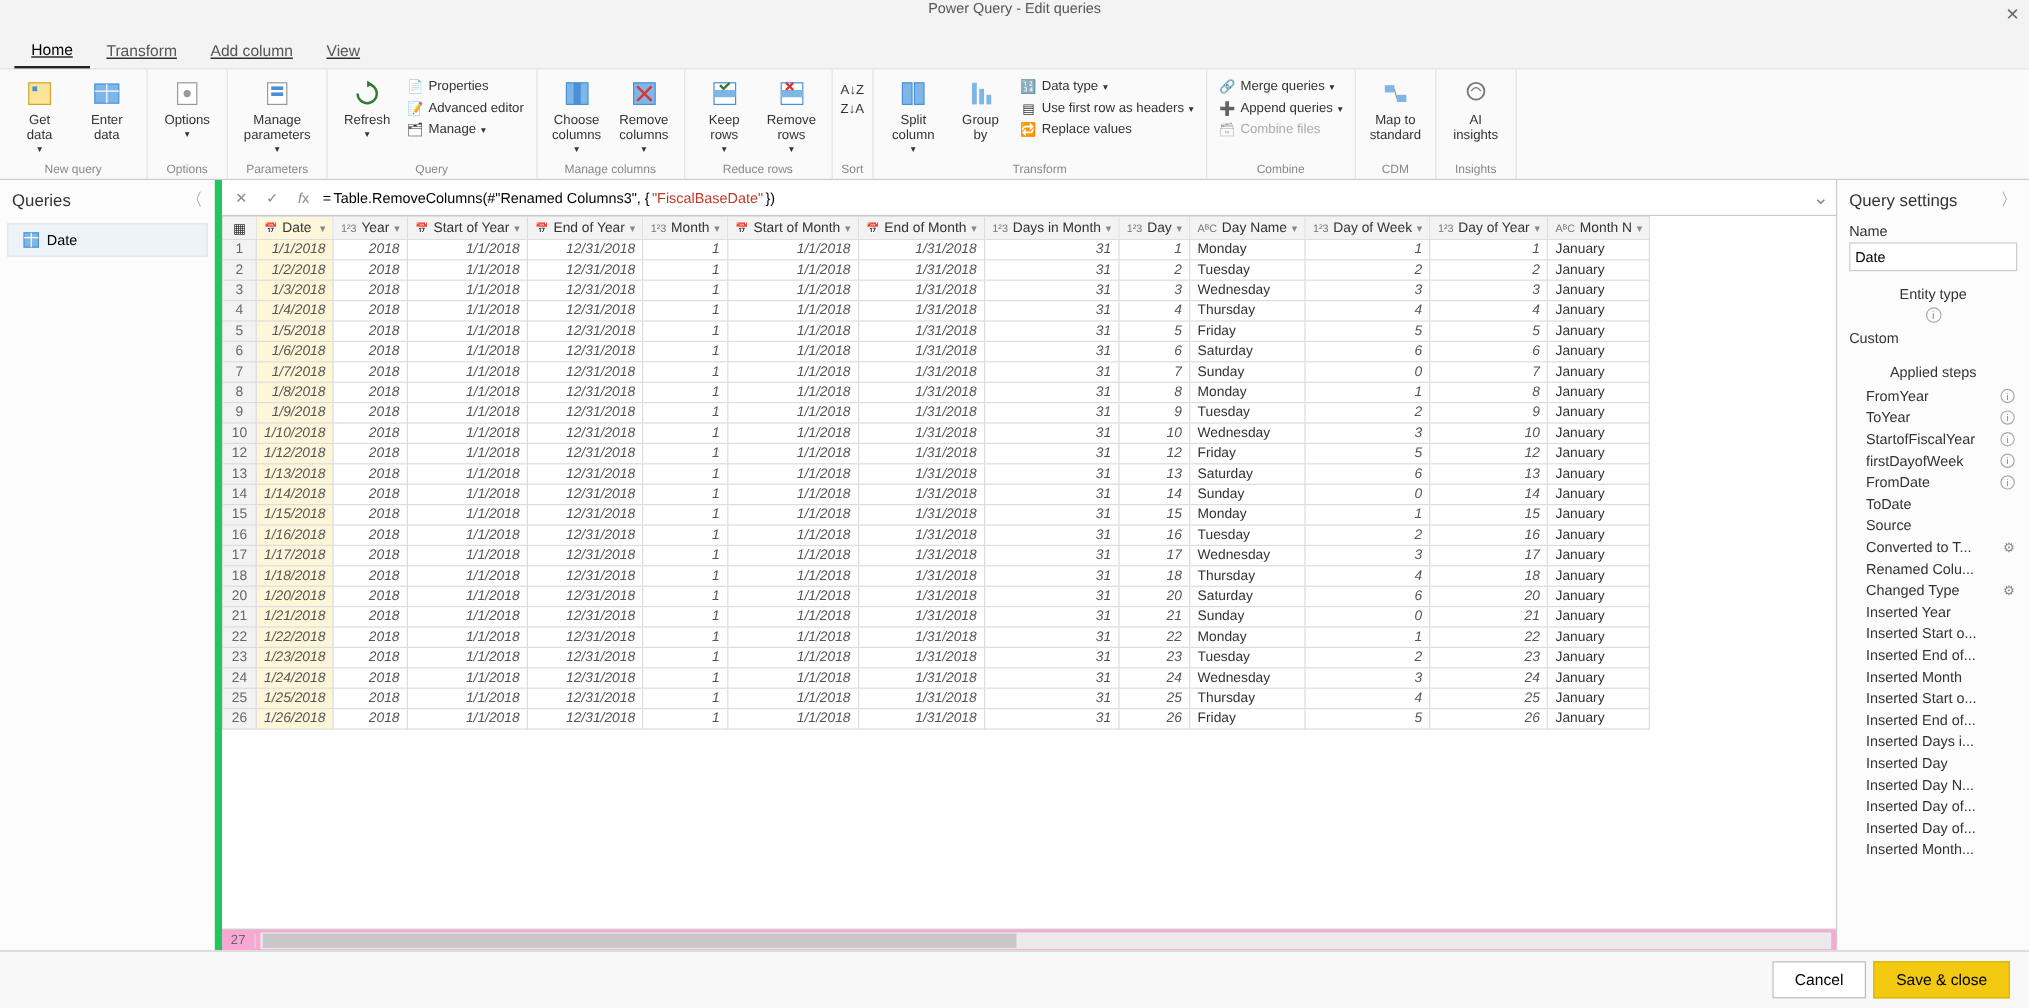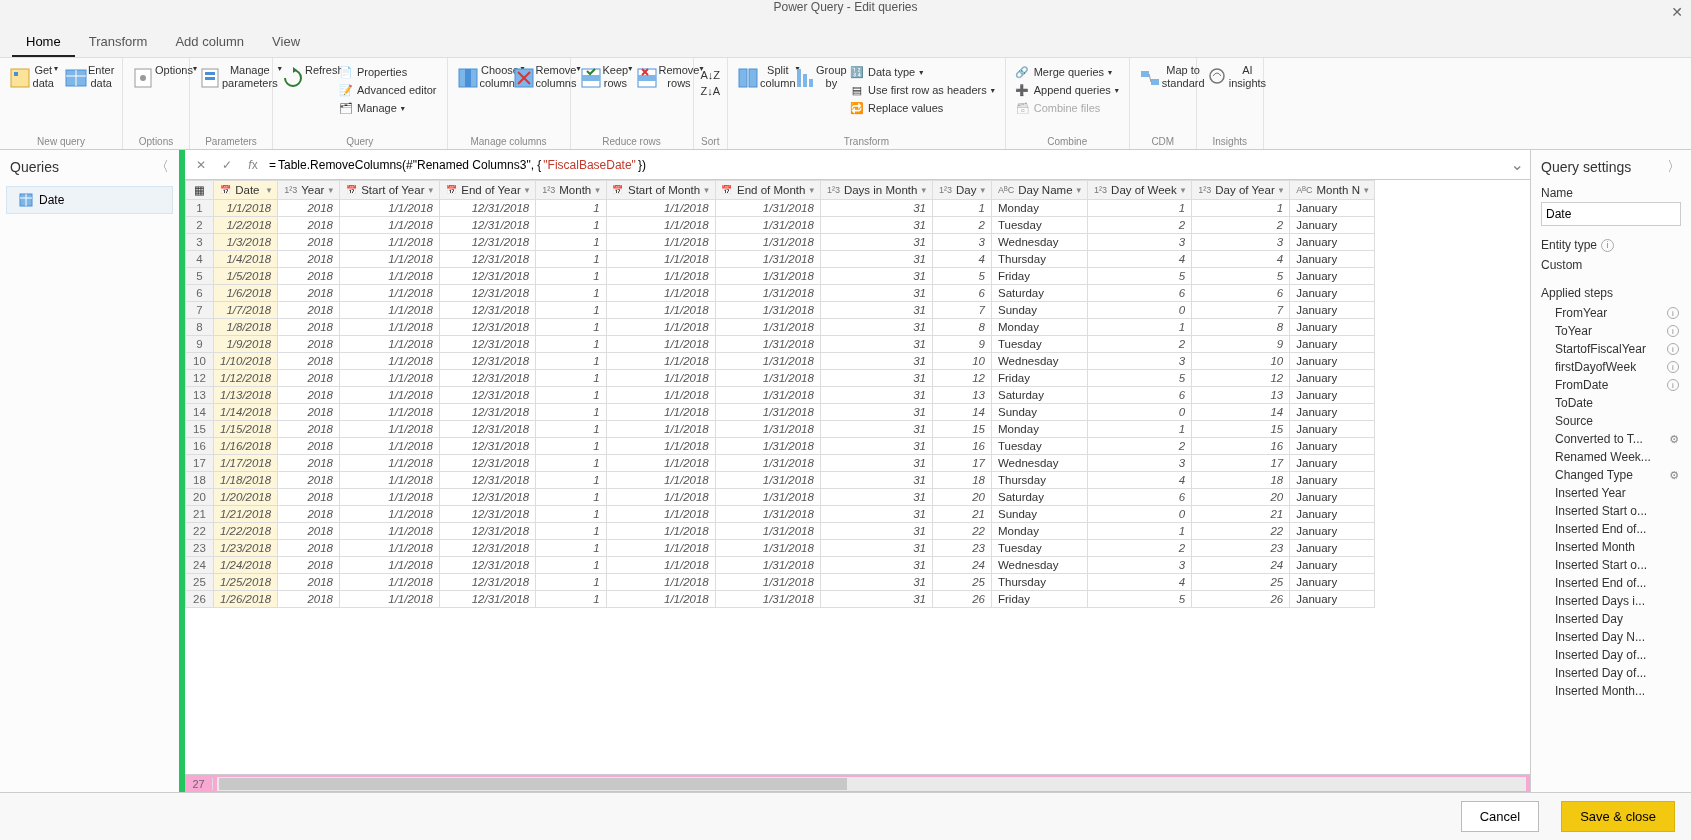"Home" .ribbon-tabs { align-items: flex-start -> center; text-decoration: none -> underline }
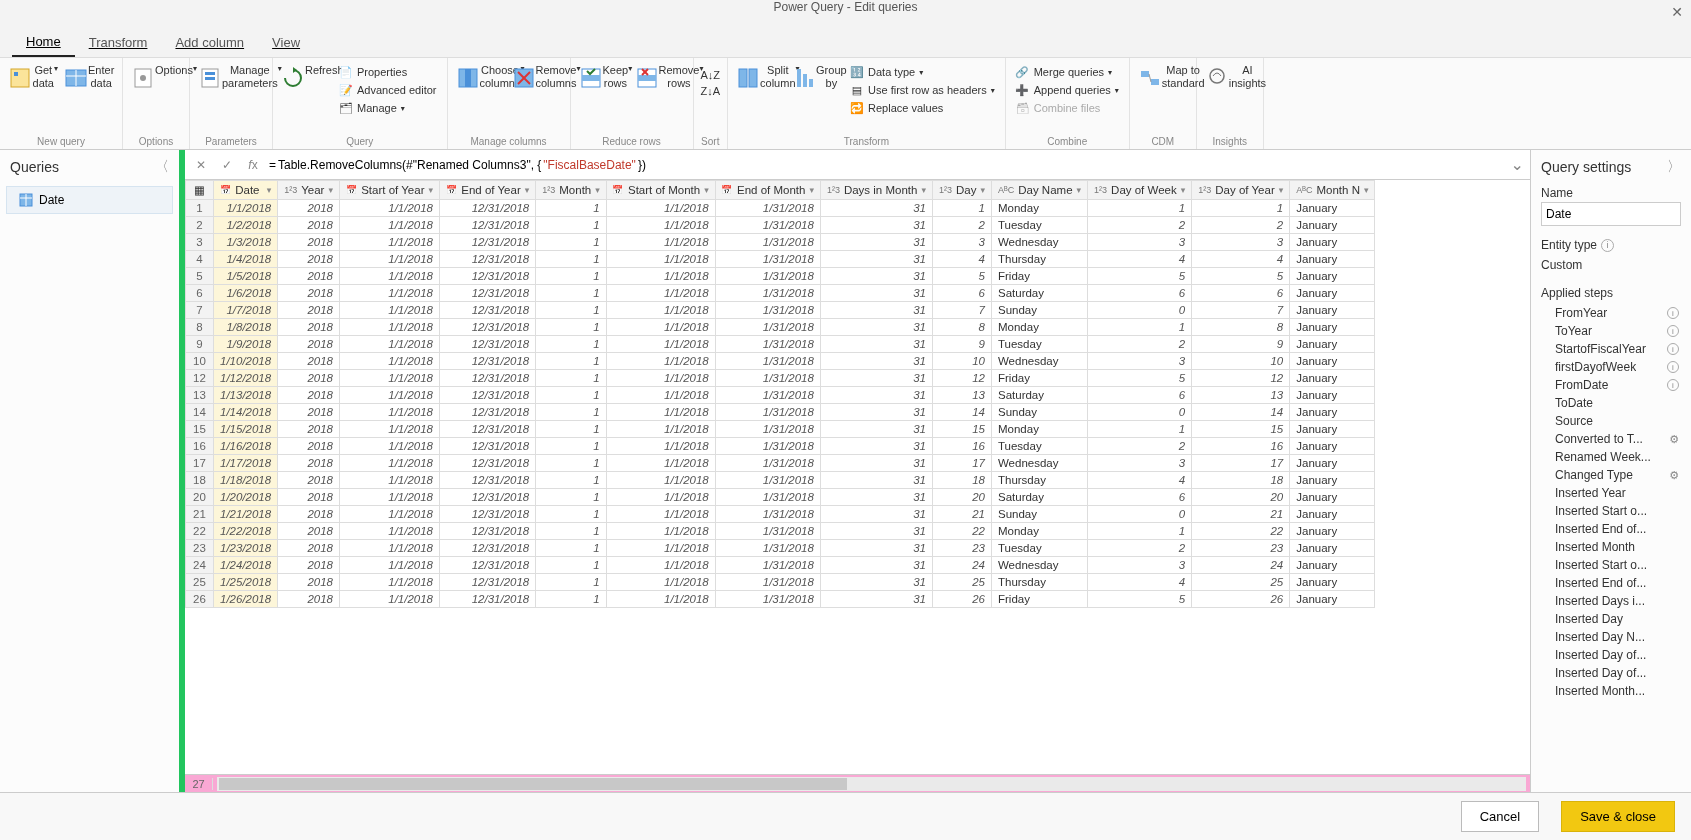"Get" .big-btn { align-items: flex-start -> center; flex-direction: row -> column }
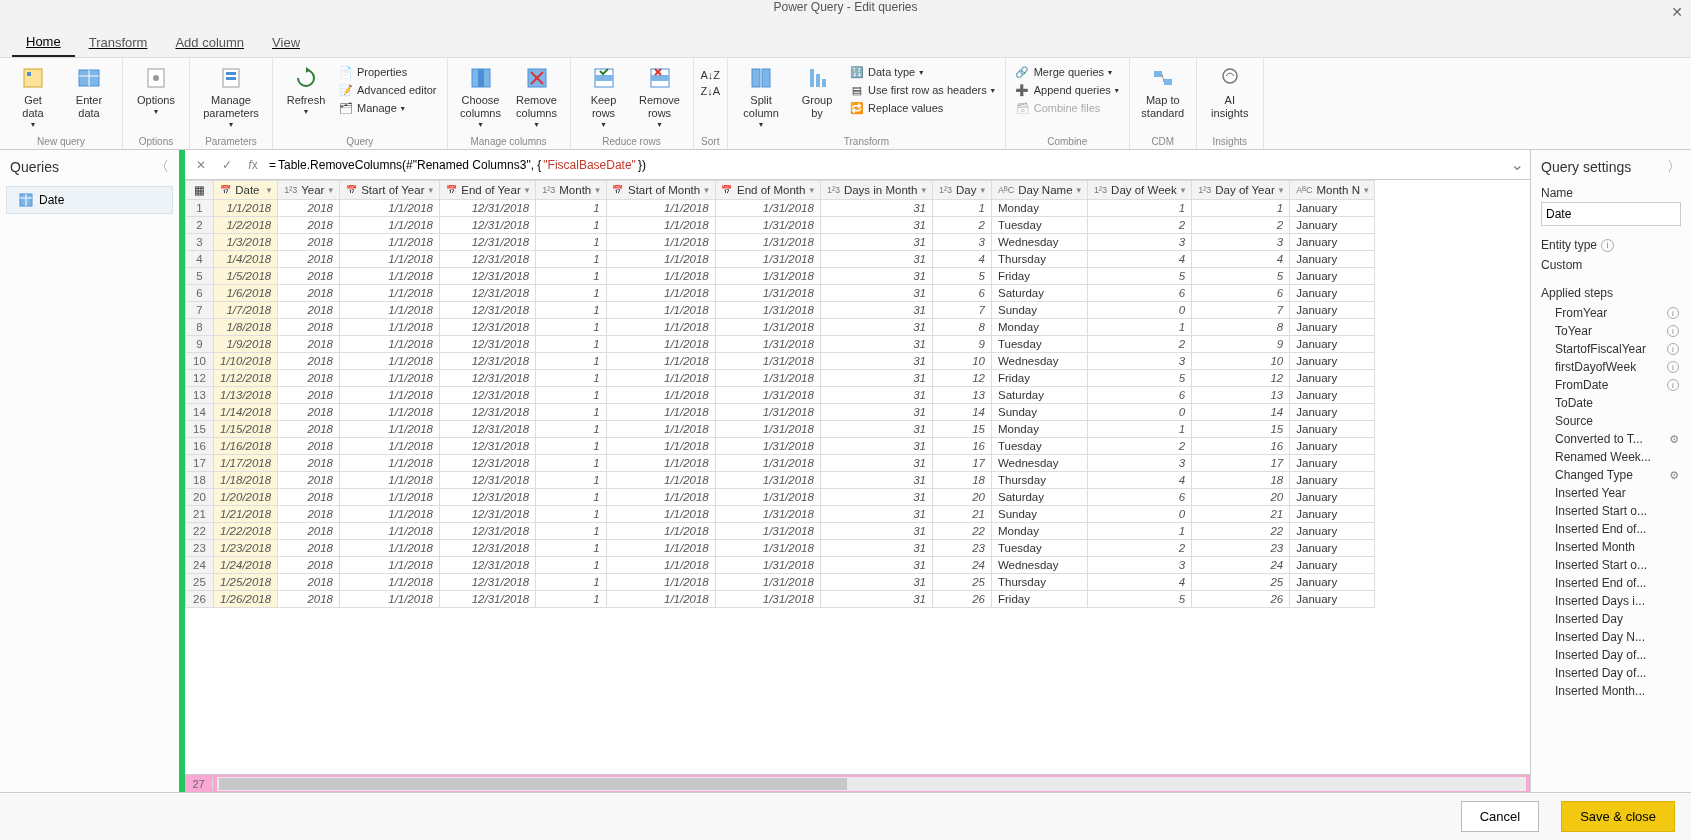"Entity type" .settings .section-title { flex-direction: none -> column }
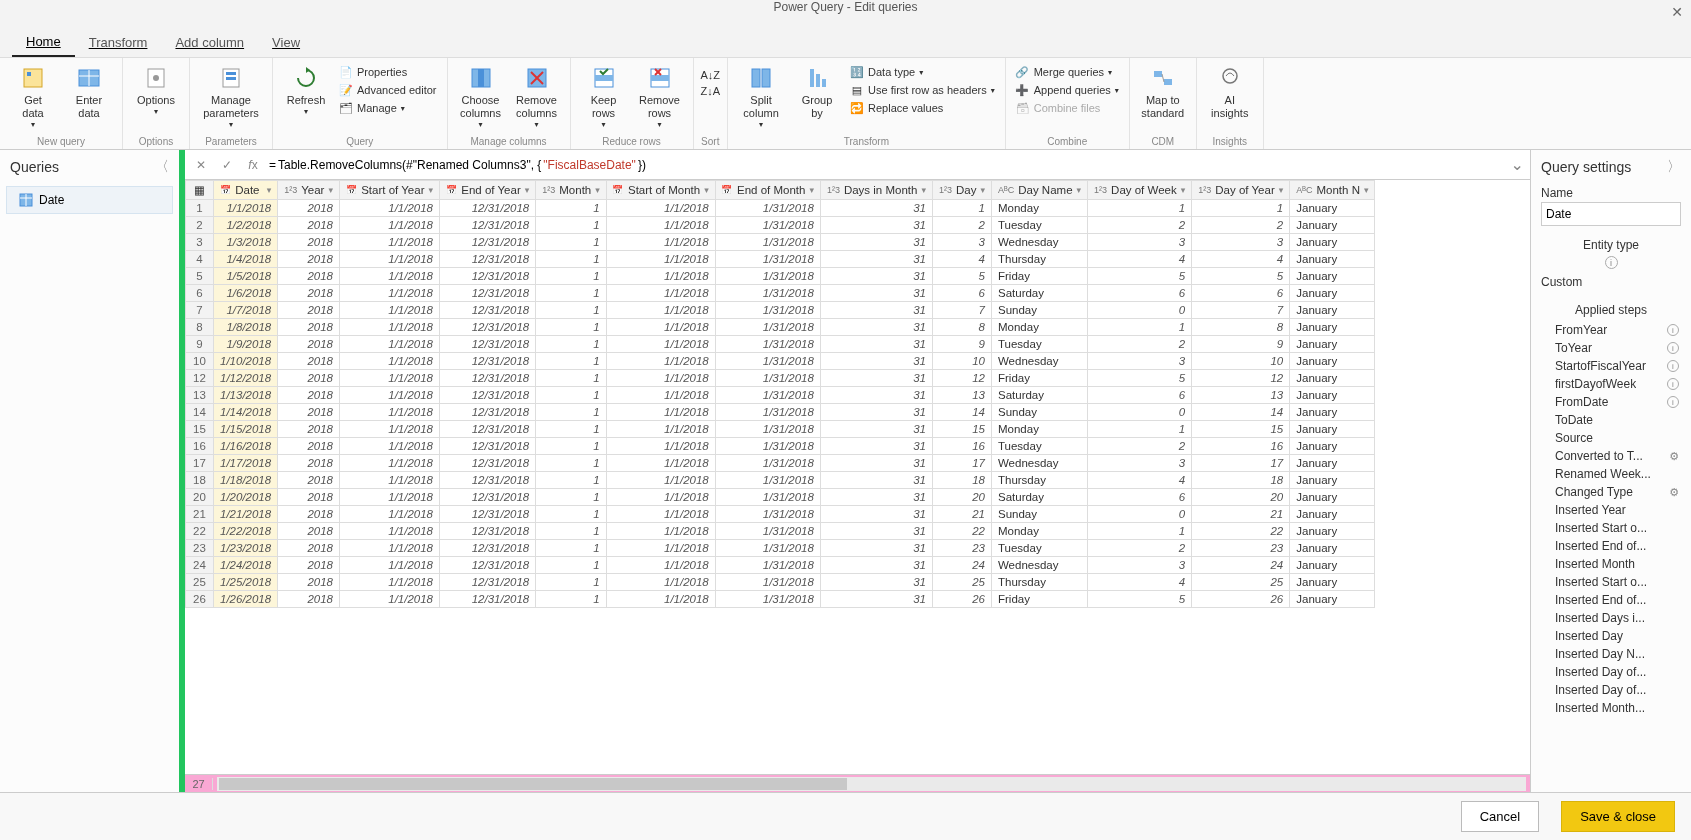"Renamed Week..." span { text: Week -> Colu }
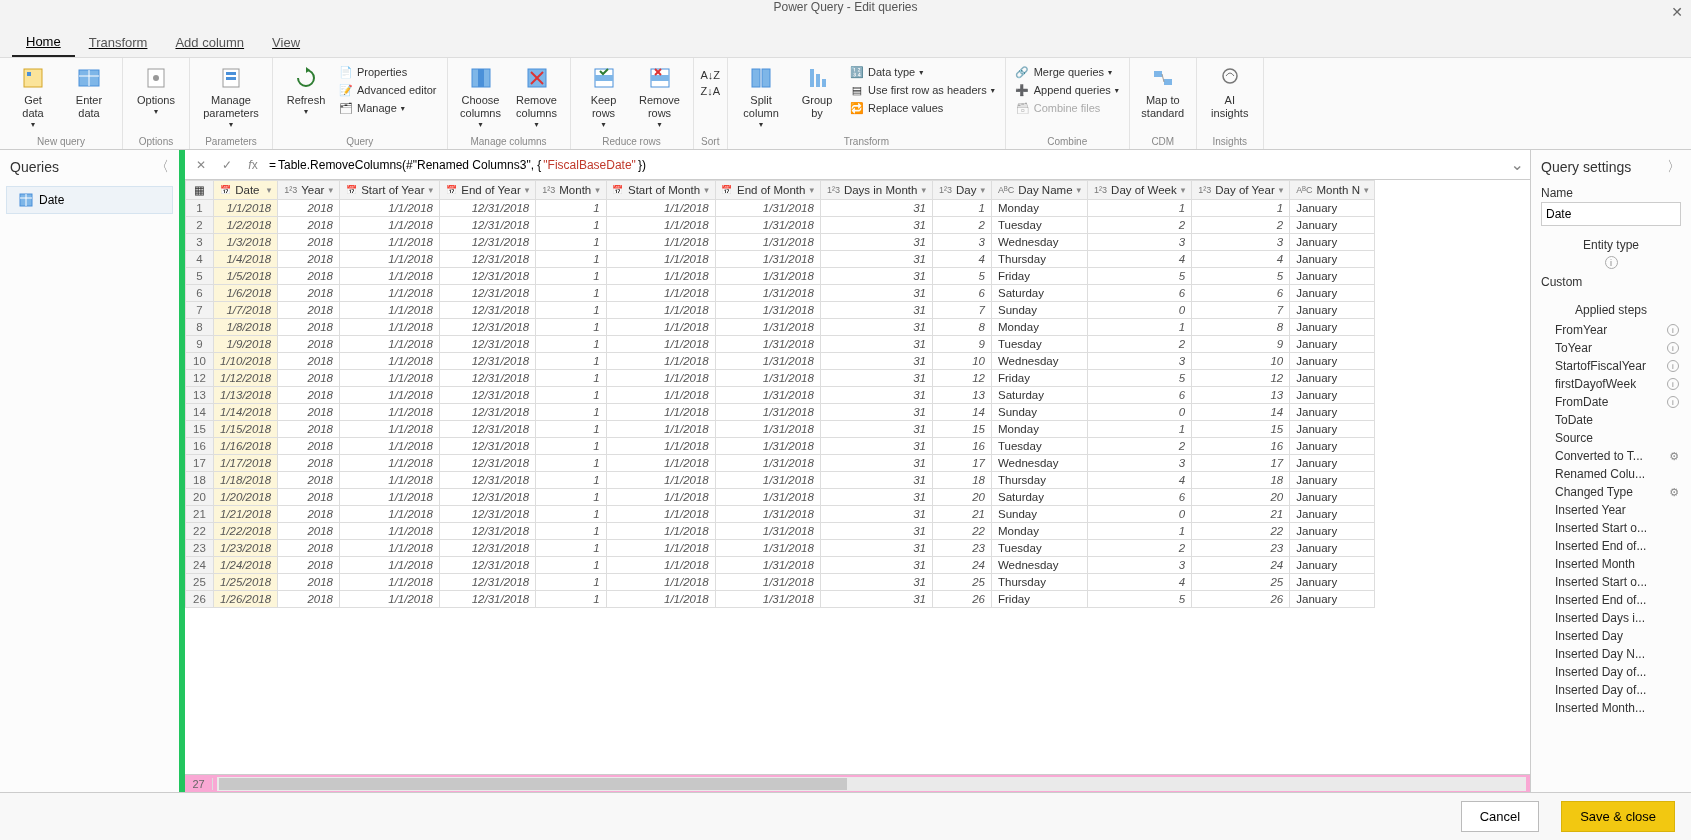"Cancel" .footer { gap: 22px -> 6px }
